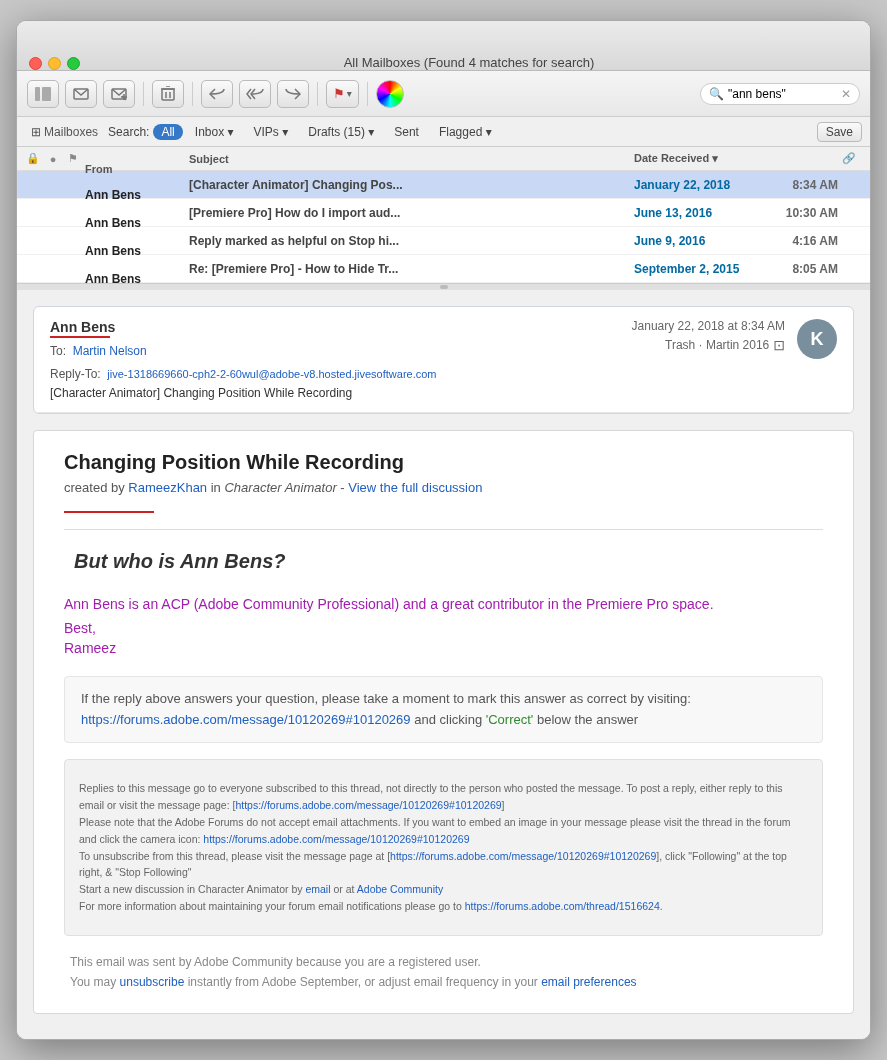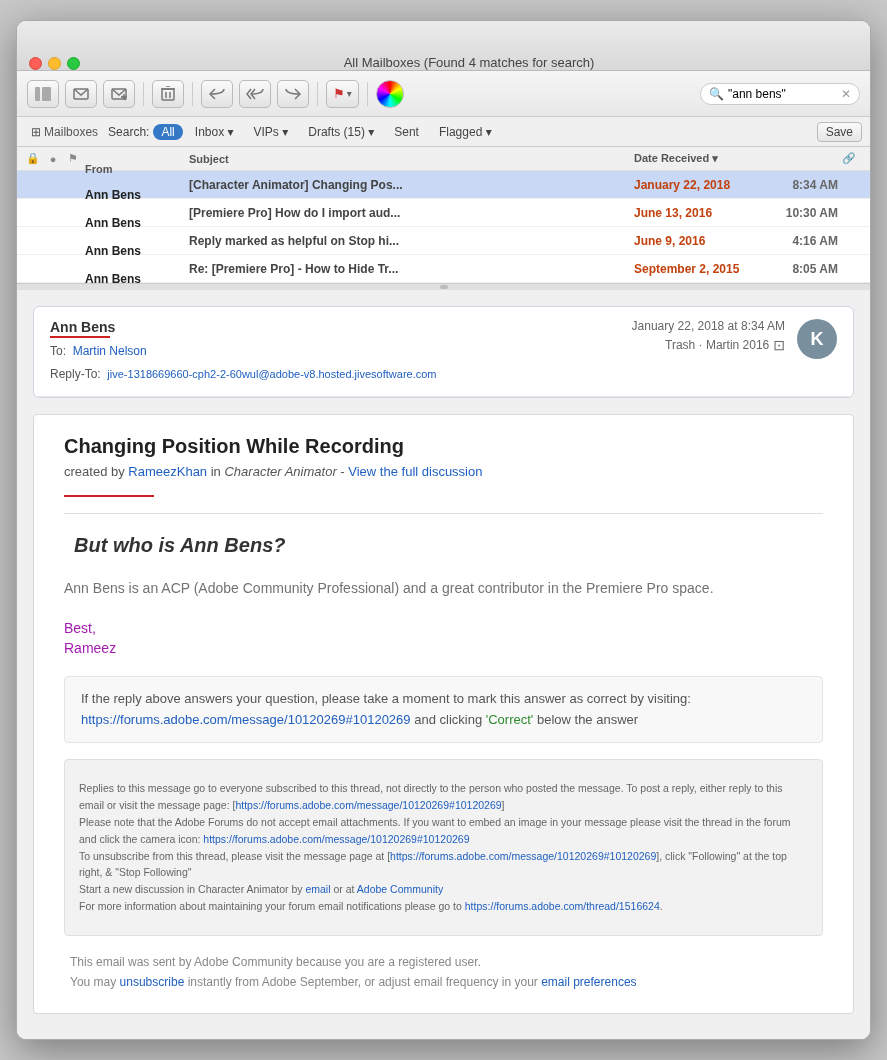"January 22, 2018" .email-row .col-date { color: #c2410c -> #0369a1 }
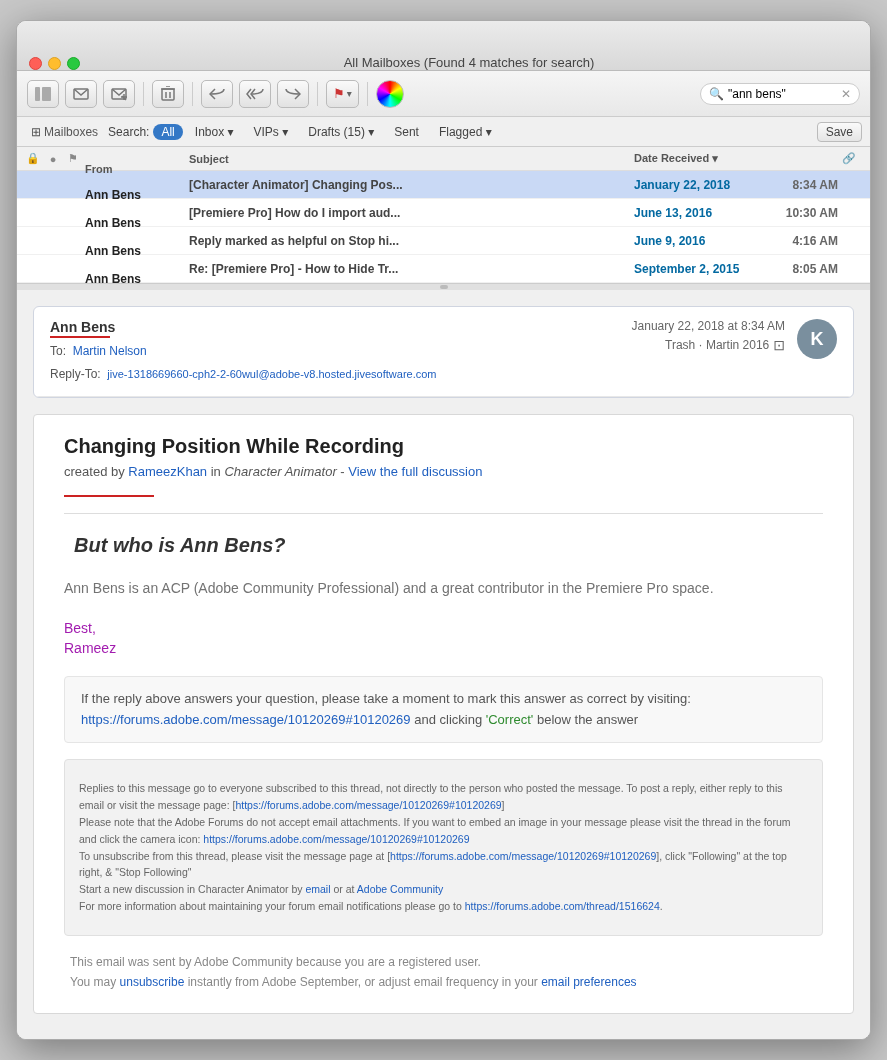"[Character Animator] Changing Position" div.email-subject-line { html: none -> <div>[Character Animator] Changing Position While Recording</div> }
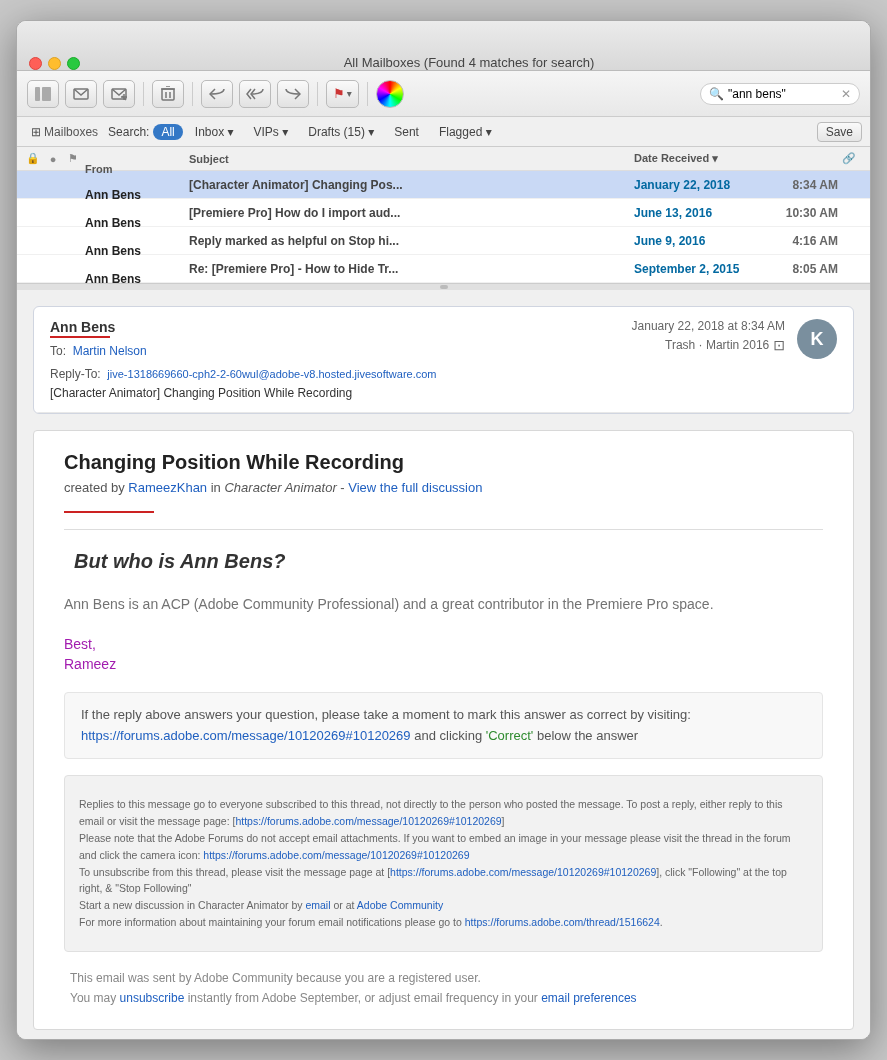"Ann Bens is an ACP" .body-text { color: #737373 -> #a21caf; margin-bottom: 20px -> 4px }
